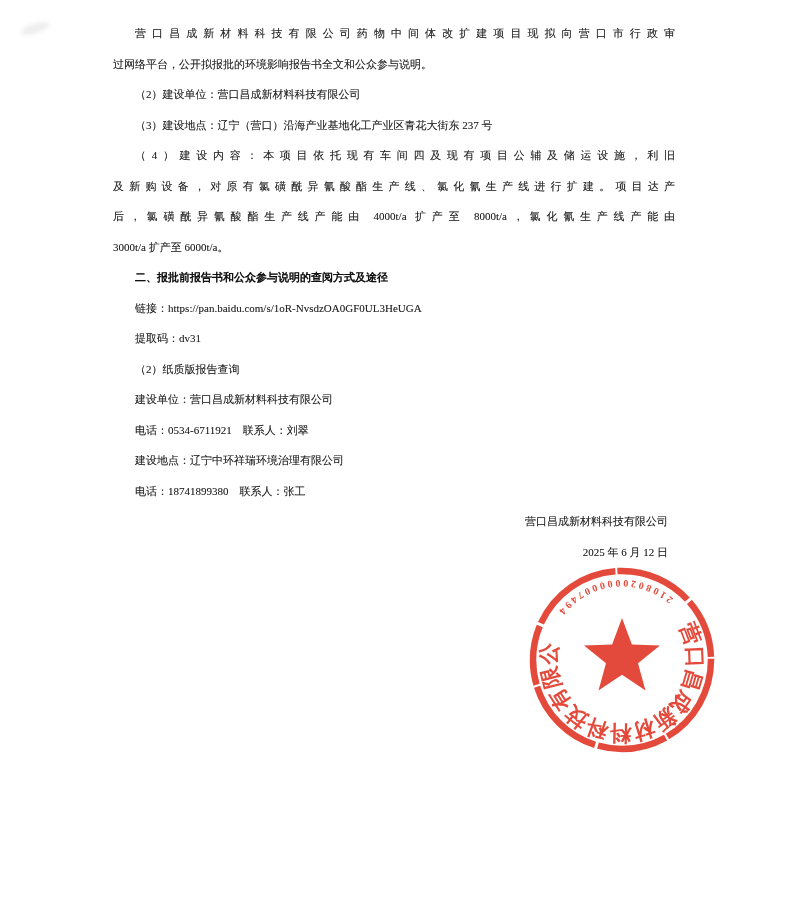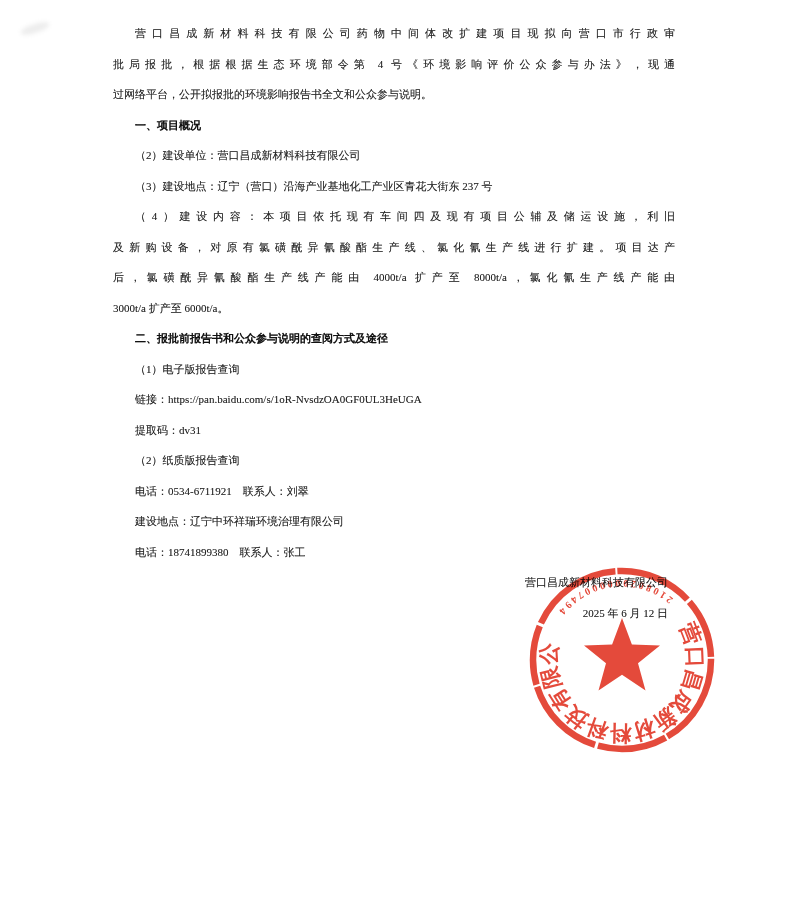"批局报批，根据根据生态环境部令第 4 号《环境影响评价公众参与办法》，现通" div.ln { html: <div>批局报批，根据根据生态环境部令第 4 号《环境影响评价公众参与办法》，现通</div> -> none }
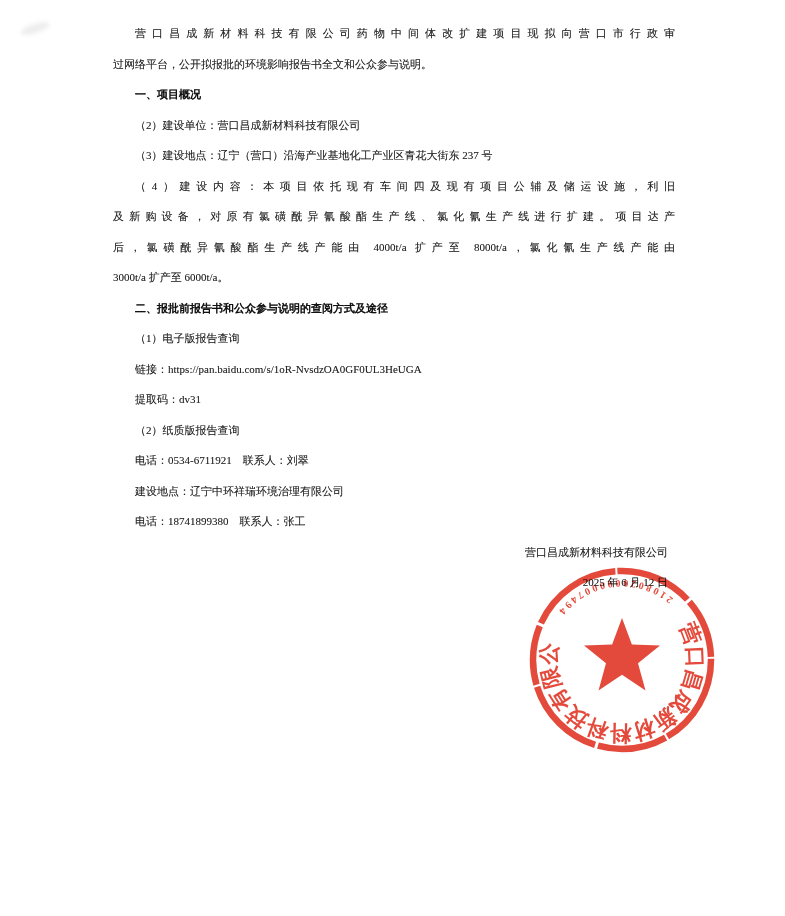"一、项目概况" div.ln { html: <div>一、项目概况</div> -> none }
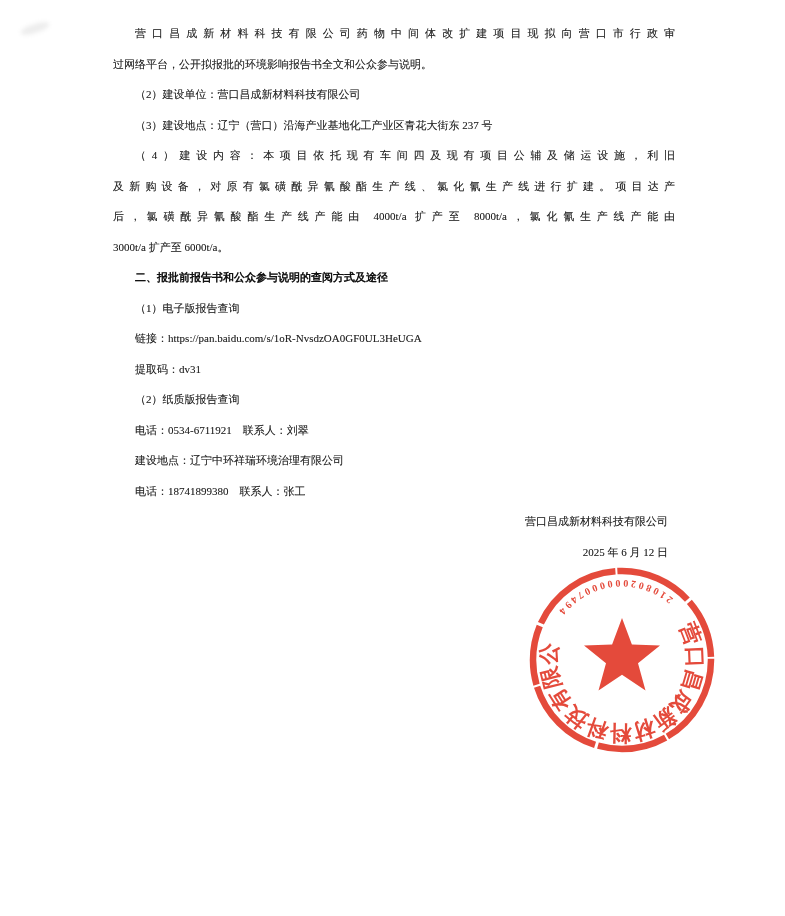"（1）电子版报告查询" div.ln { html: <div>（1）电子版报告查询</div> -> none }
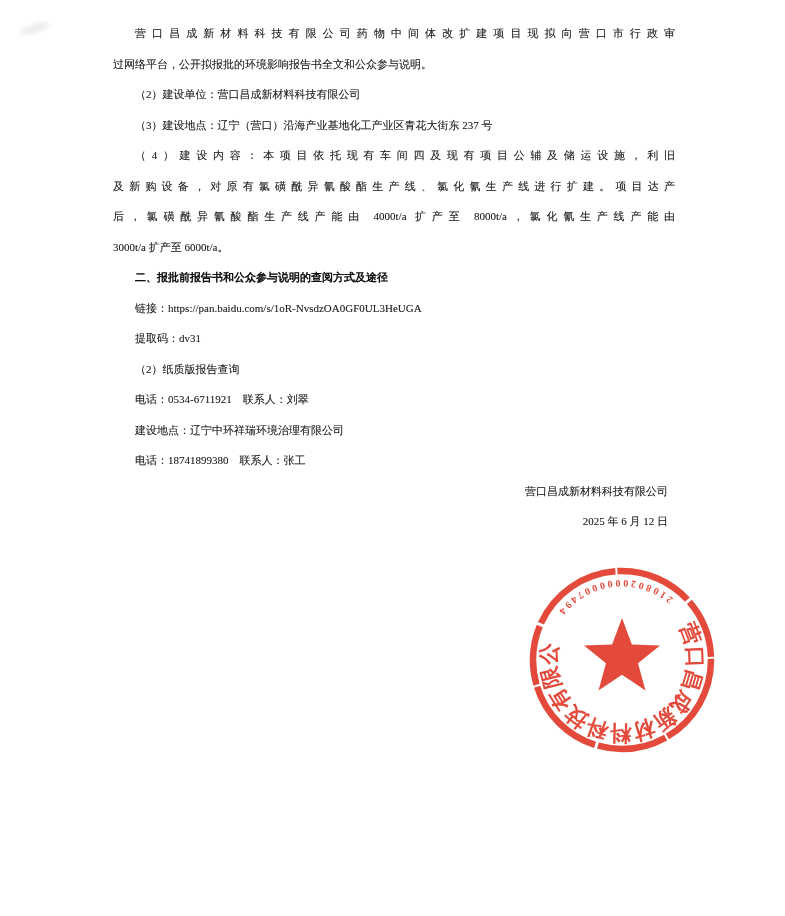"建设单位：营口昌成新材料科技有限公司" div.ln { html: none -> <div>建设单位：营口昌成新材料科技有限公司</div> }
